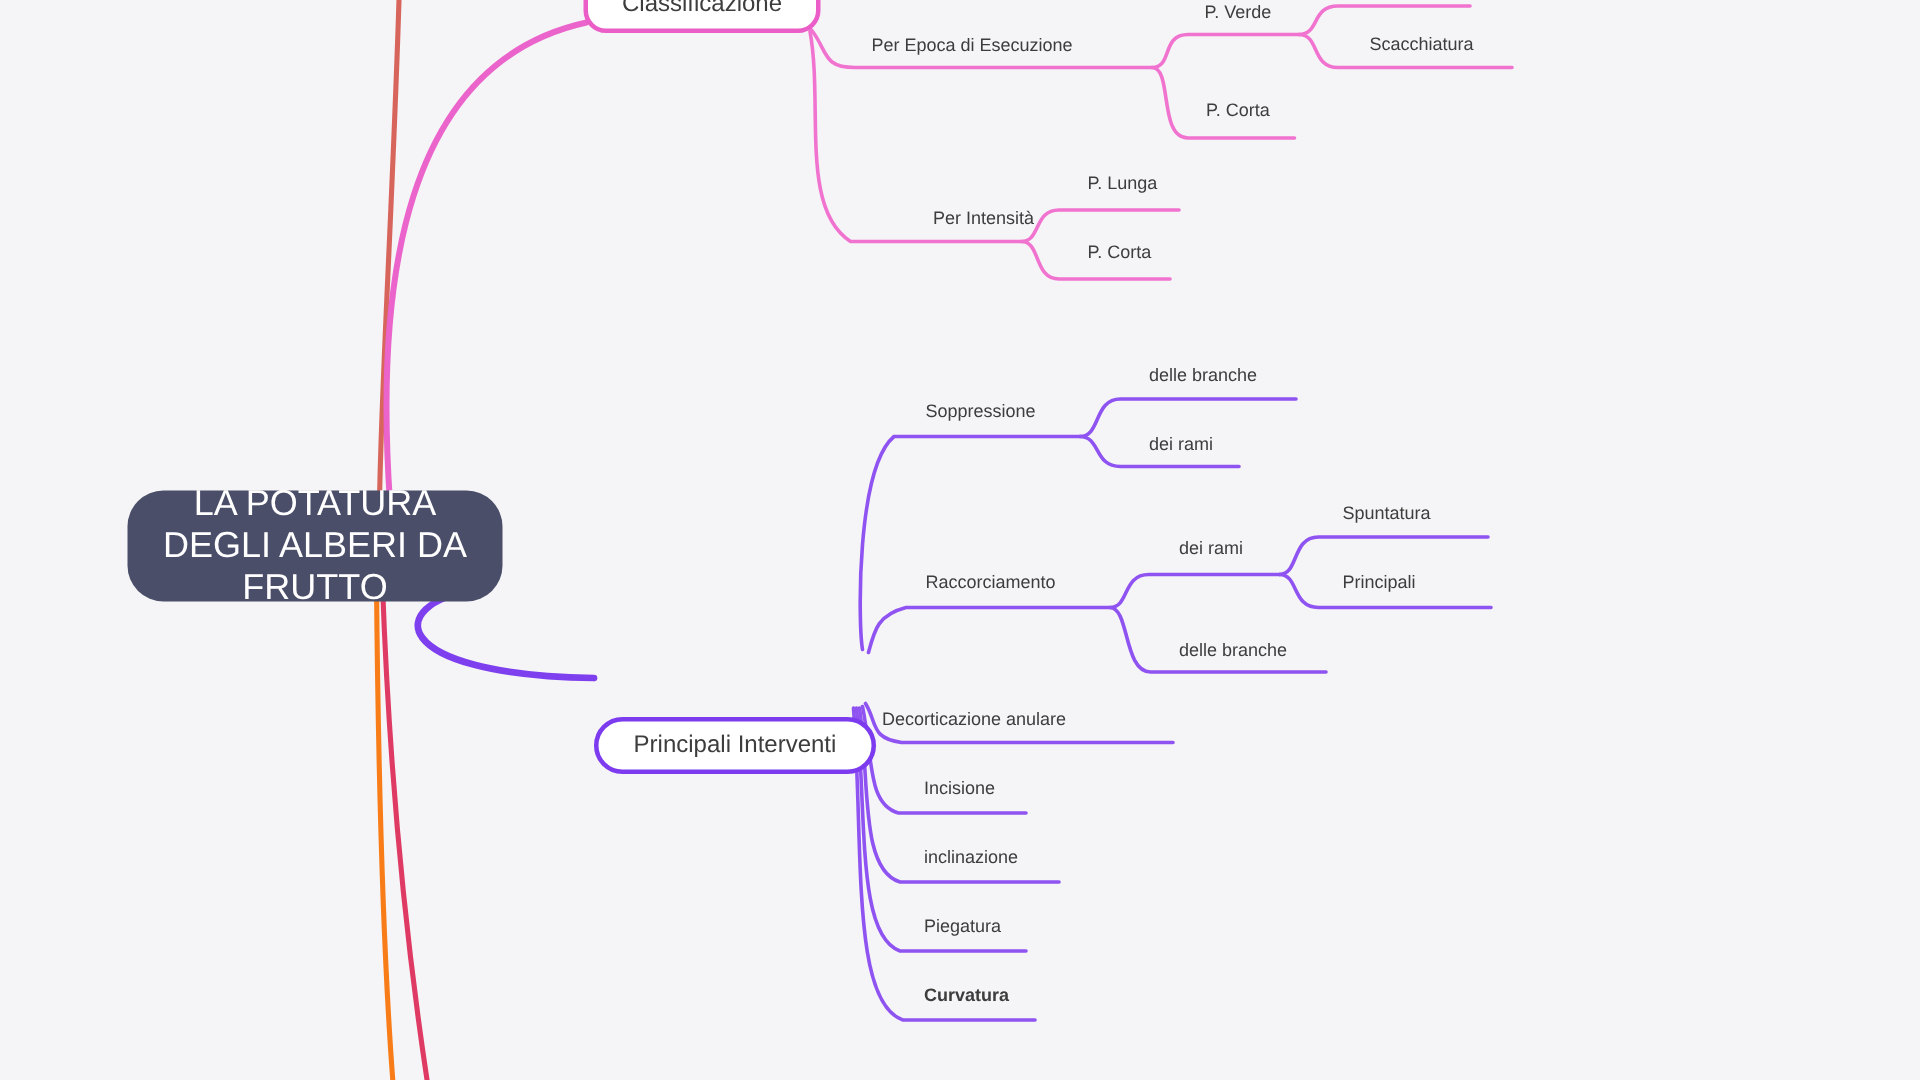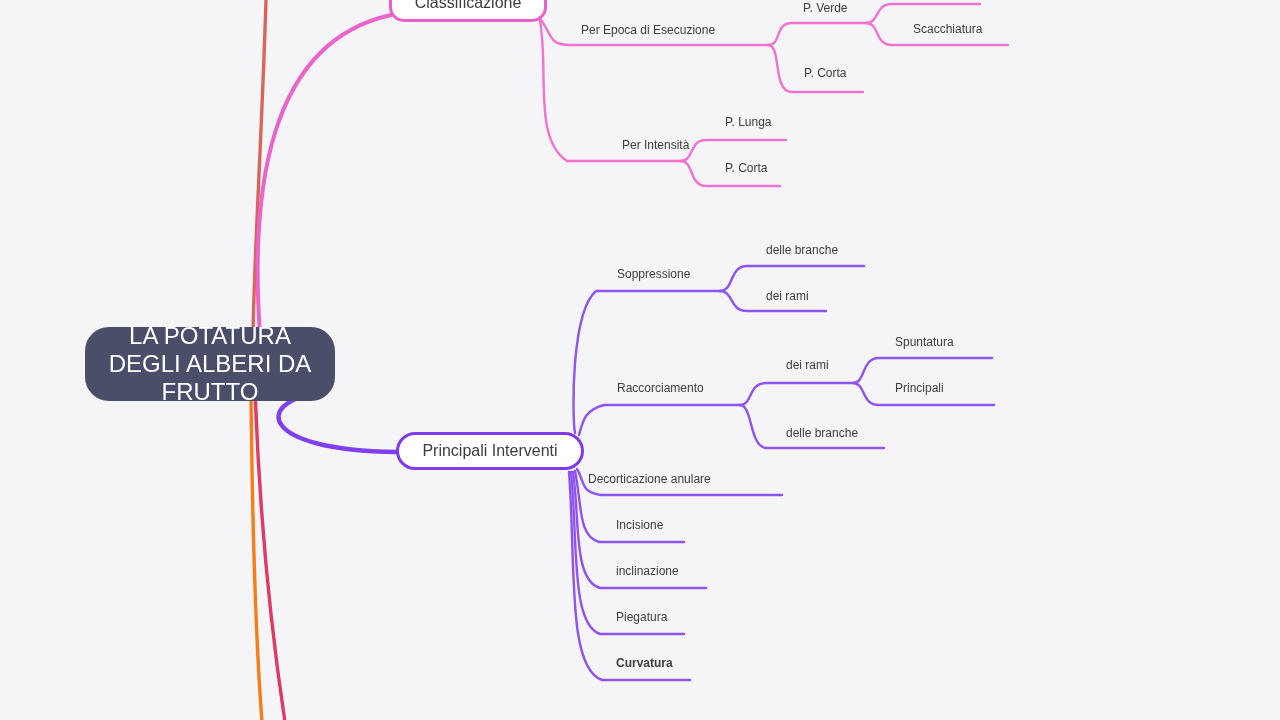"Principali Interventi" .node-box.purple-border { margin-top: none -> 46px }
